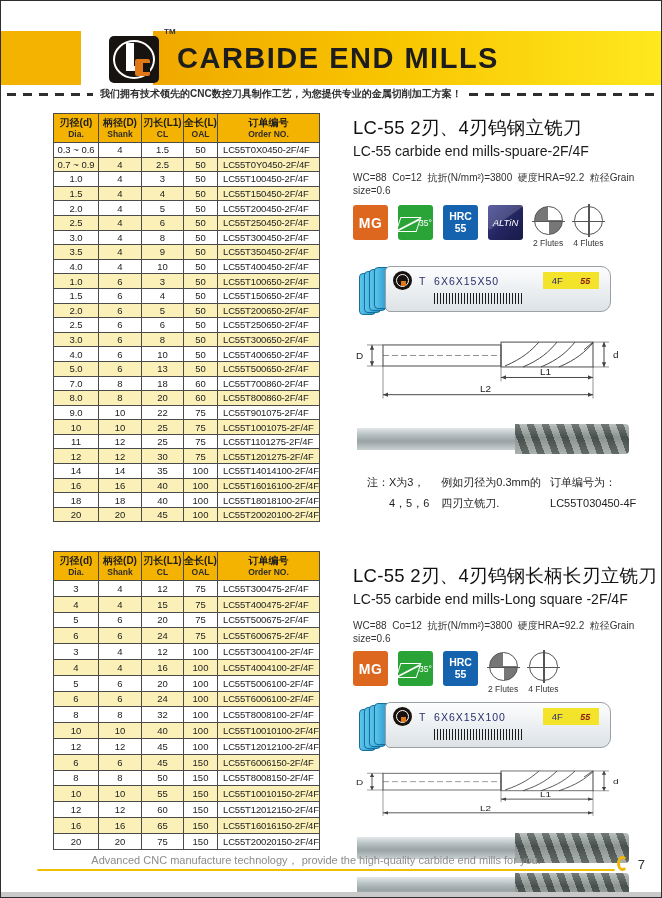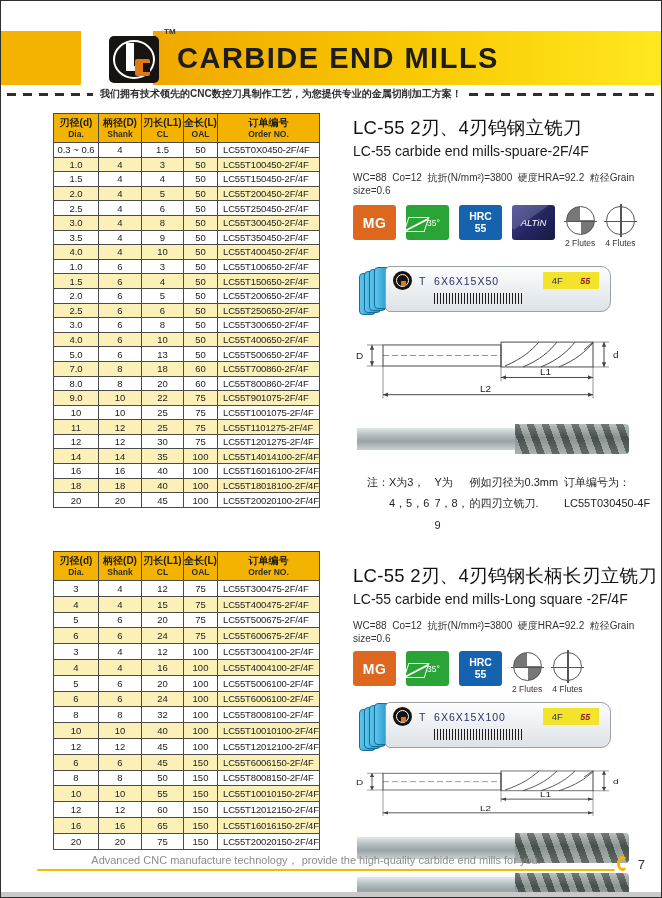"0.7 ~ 0.9" tr { html: none -> <tr> <td>0.7 ~ 0.9</td> <td>4</td> <td>2.5</td> <td>50</td> <td>LC55T0Y0450-2F/4F</td> </tr> }
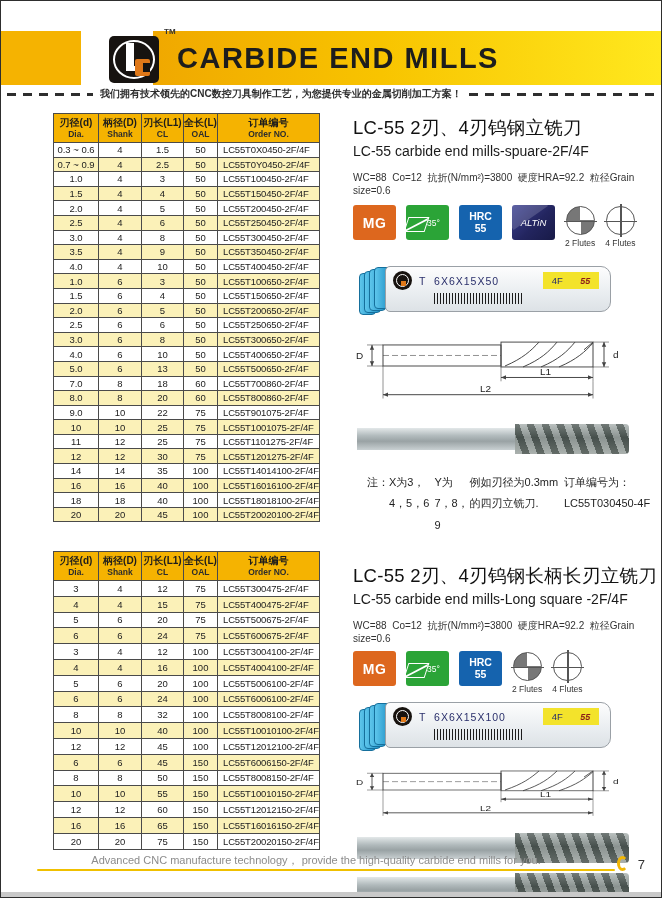"MG" .badge { width: 43px -> 35px }
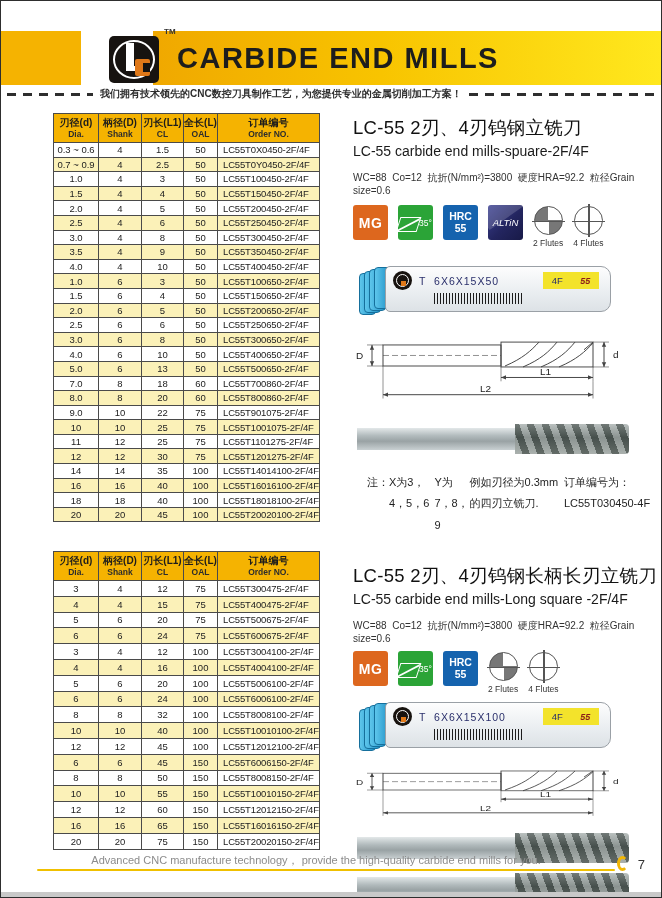"Y为7，8，9" span { html: <span>Y为7，8，9</span> -> none }
